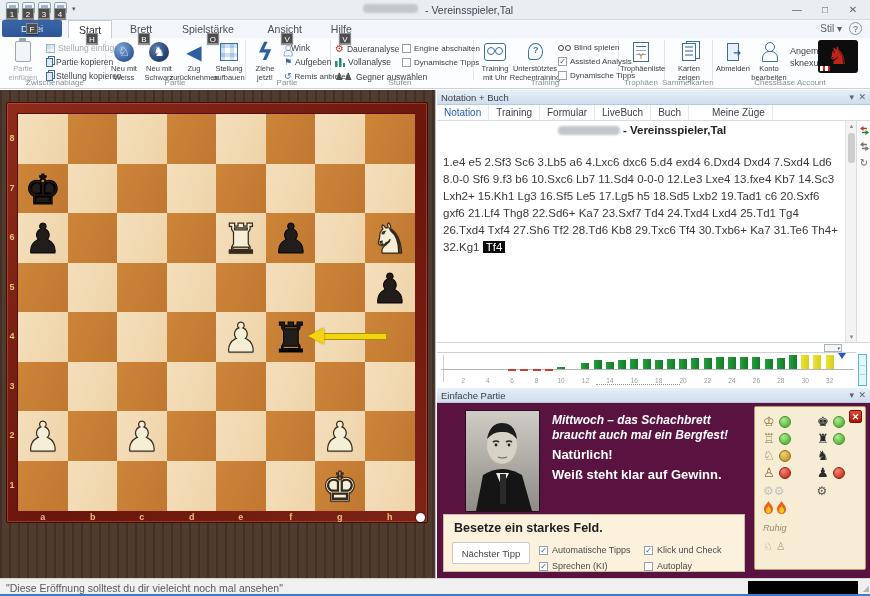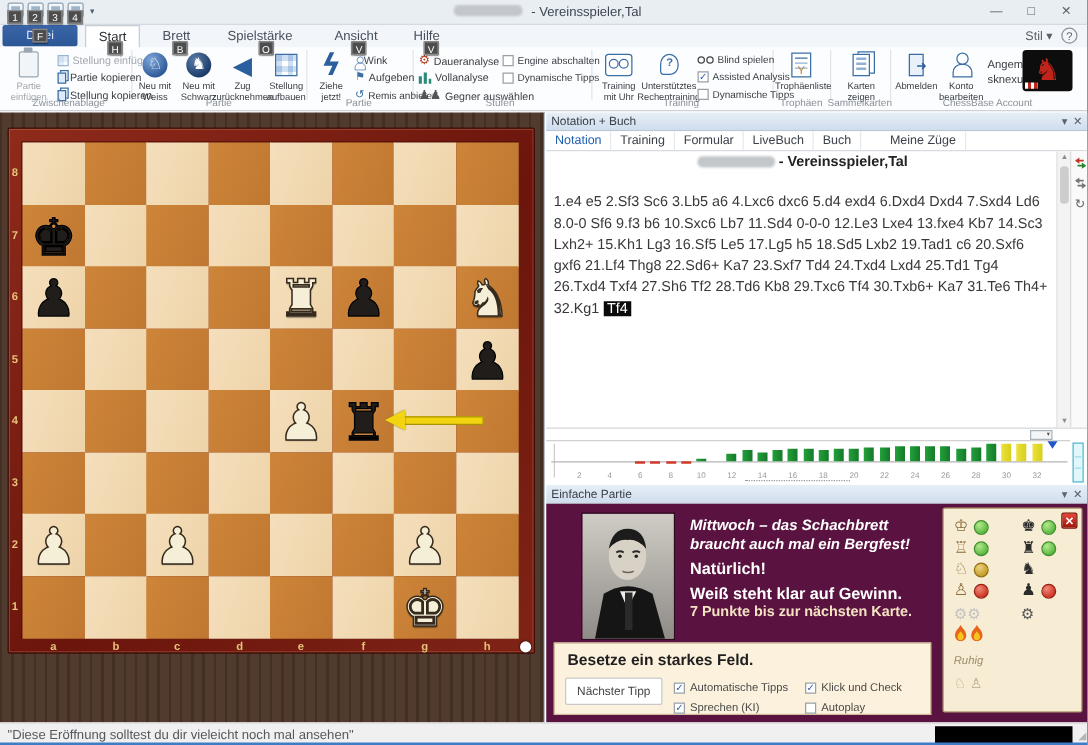"7 Punkte bis zur nächsten" div.tl5 { html: <div>7 Punkte bis zur nächsten Karte.</div> -> none }
